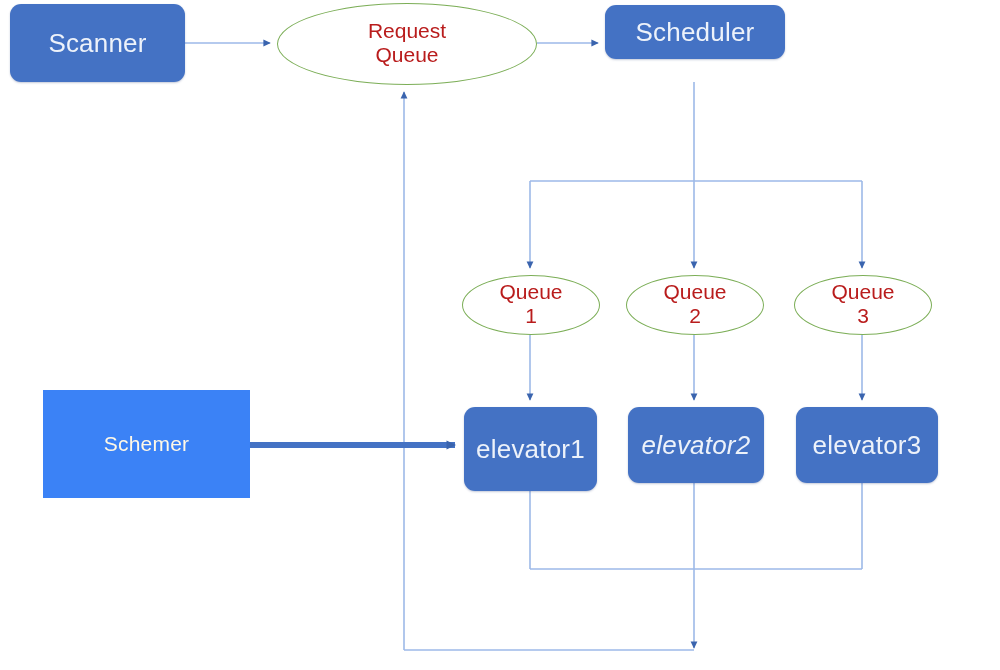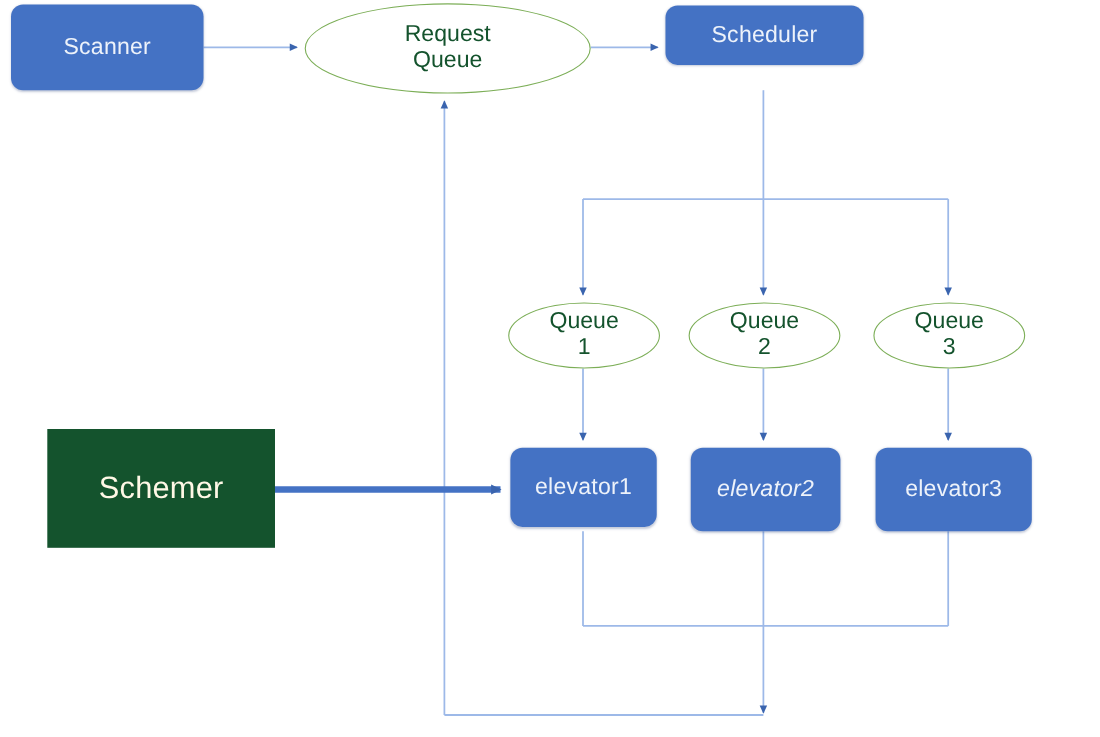"Scanner" .box-blue { font-size: 21px -> 26px }
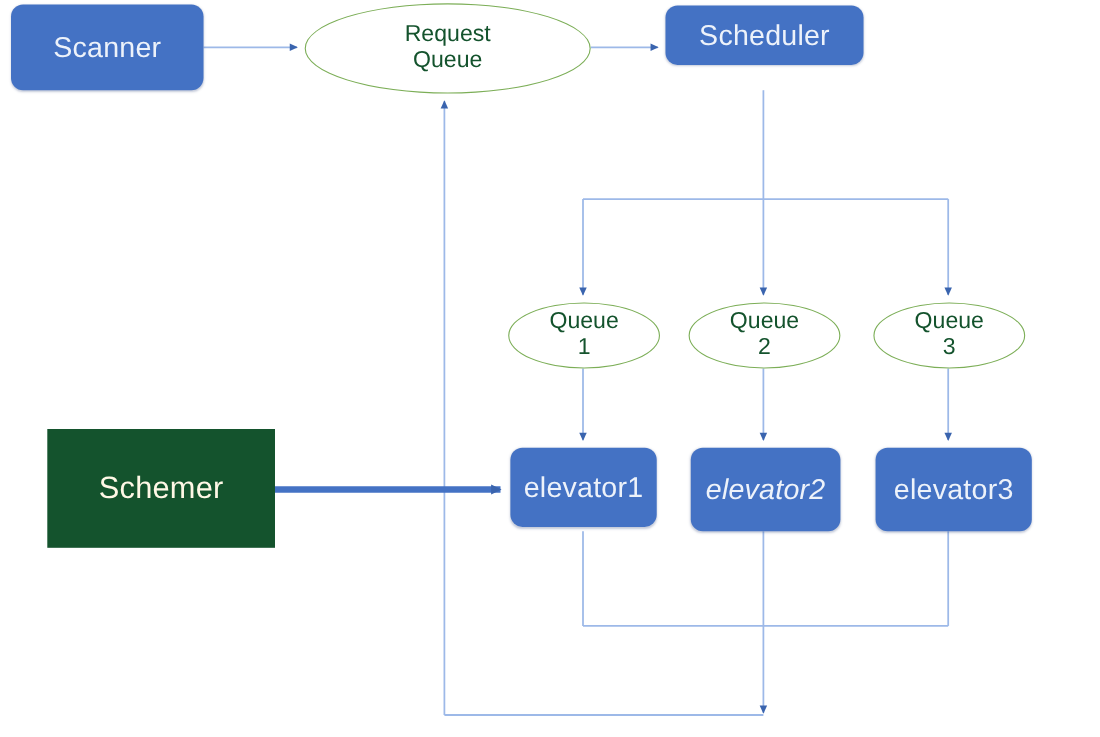"Request" .ellipse { color: #14532d -> #b91c1c }
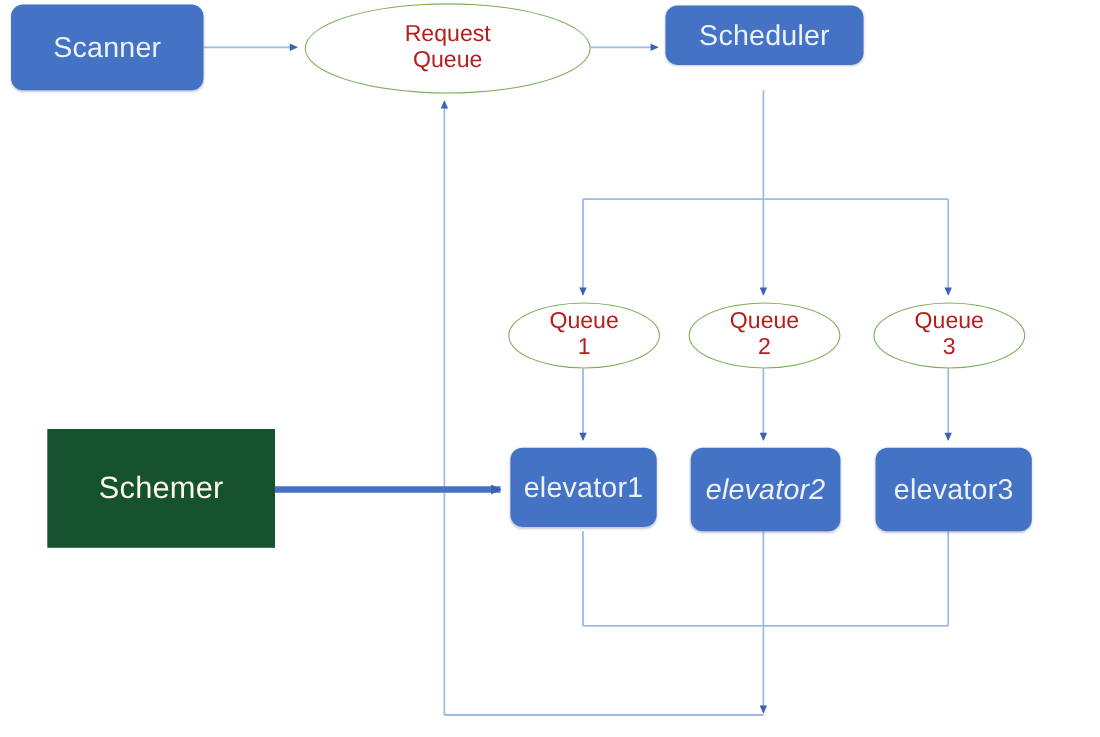"Schemer" .box-orange { background: #14532d -> #3b82f6; font-size: 28px -> 21px }
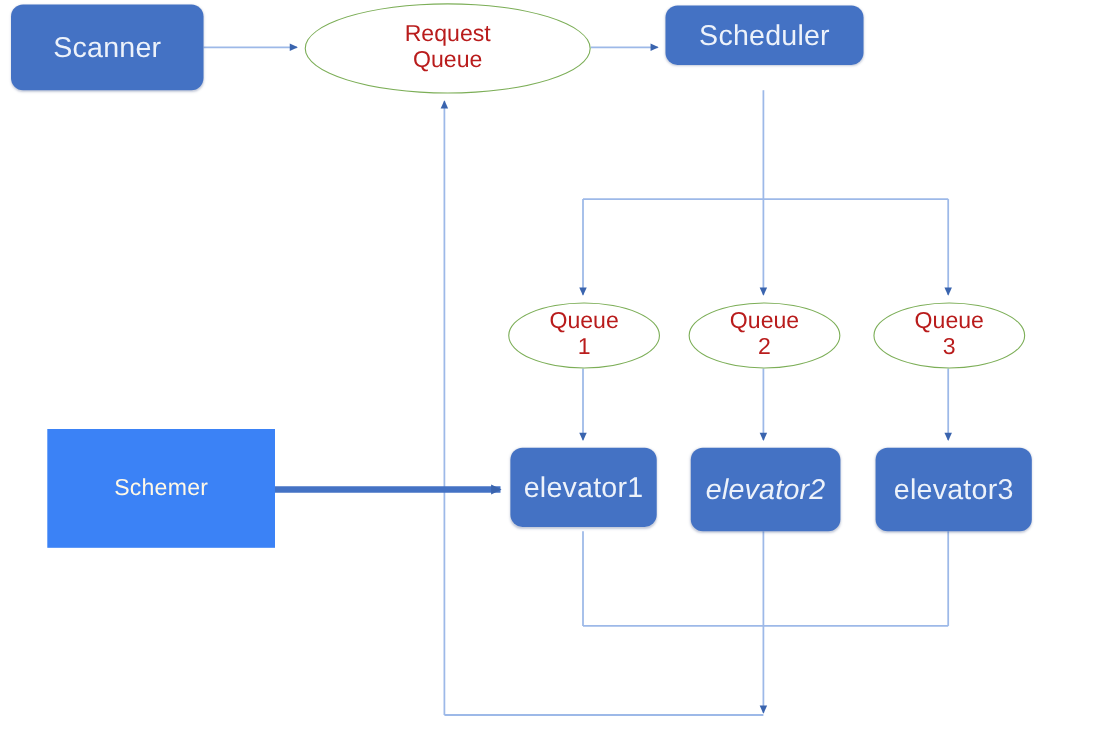"elevator1" div.node { height: 72px -> 84px }
